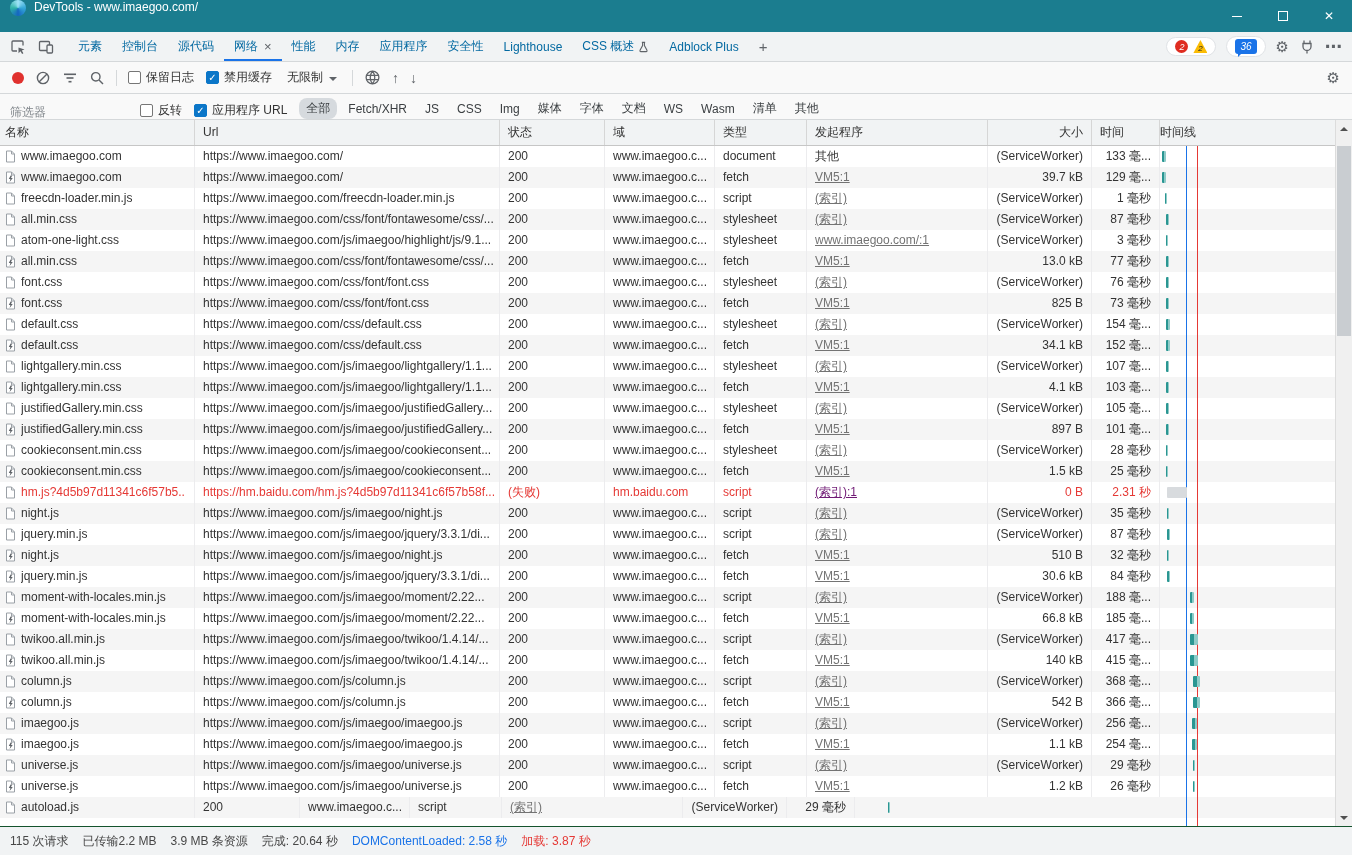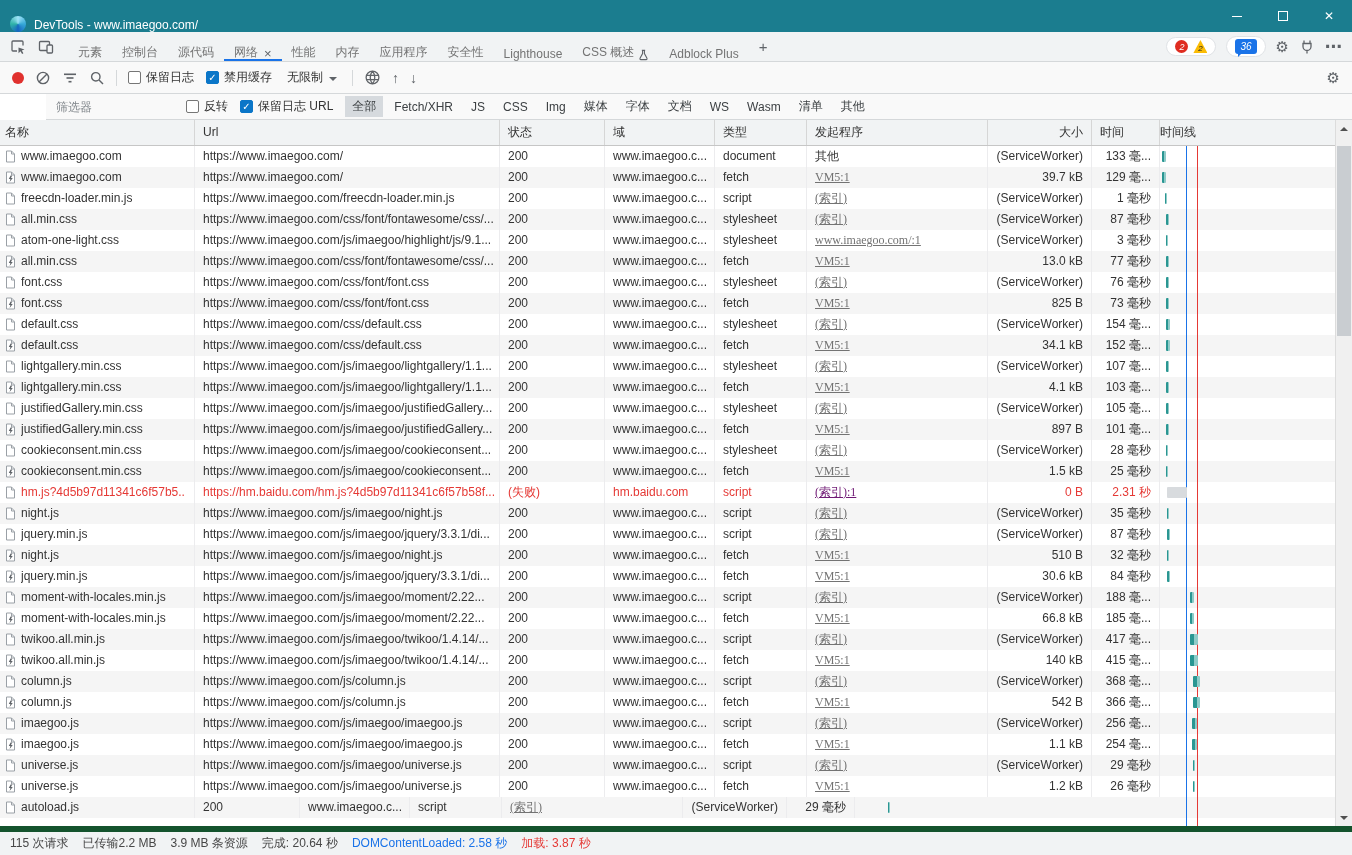"DevTools - www.imaegoo.com/" .titlebar { align-items: flex-end -> flex-start }
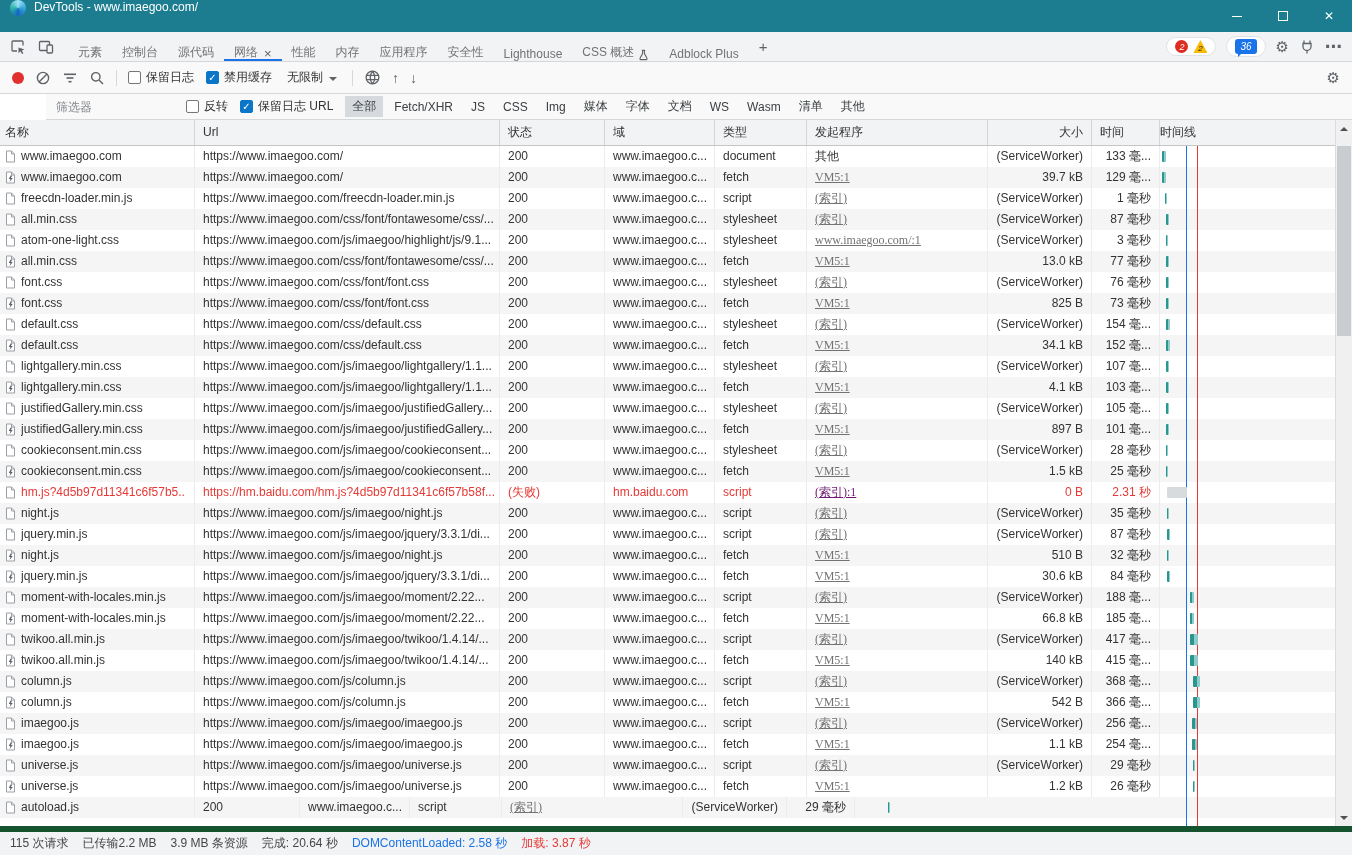"元素" .tab { align-items: flex-end -> center; color: #737373 -> #0369a1 }
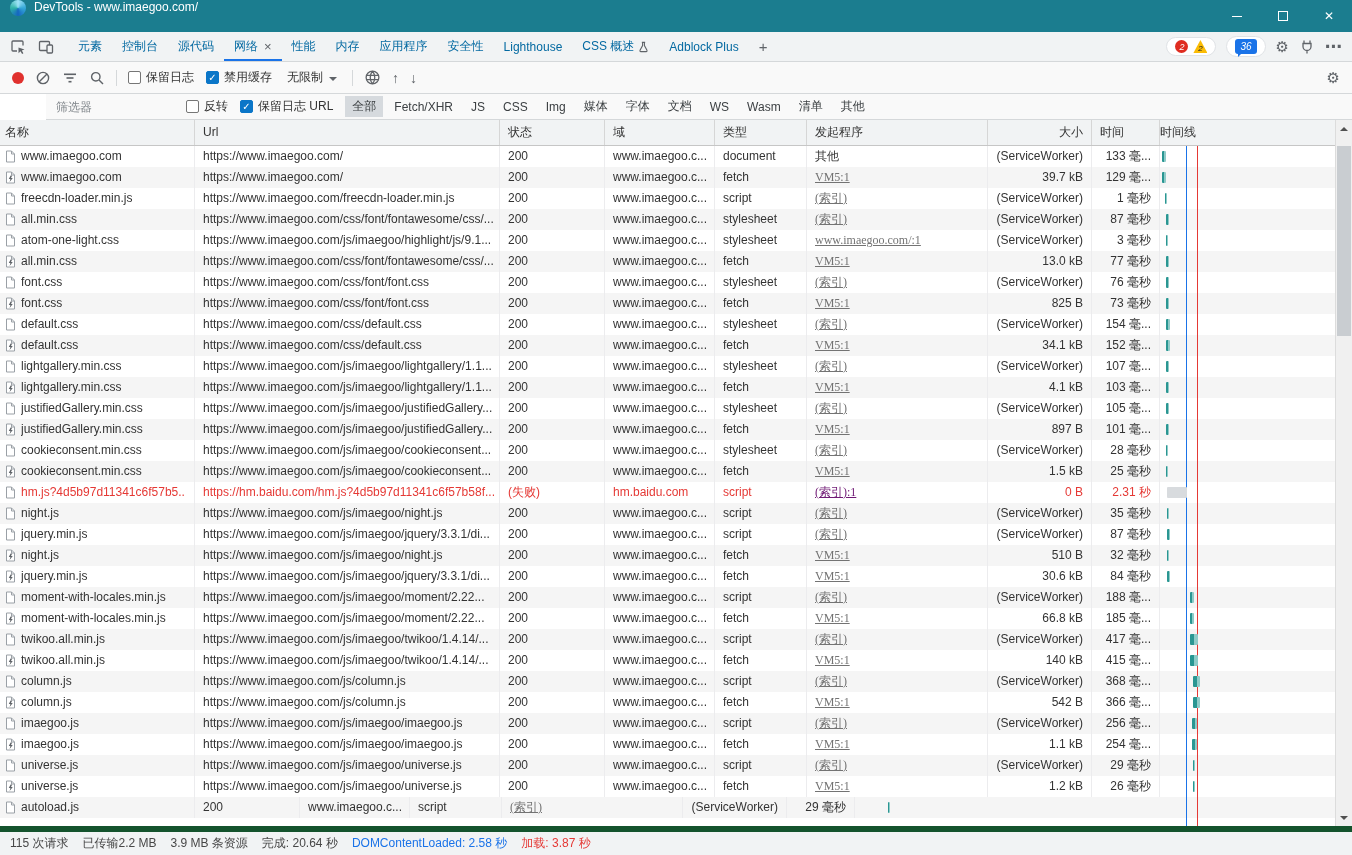"筛选器" .filterbar { align-items: center -> flex-end; margin-left: 46px -> none }
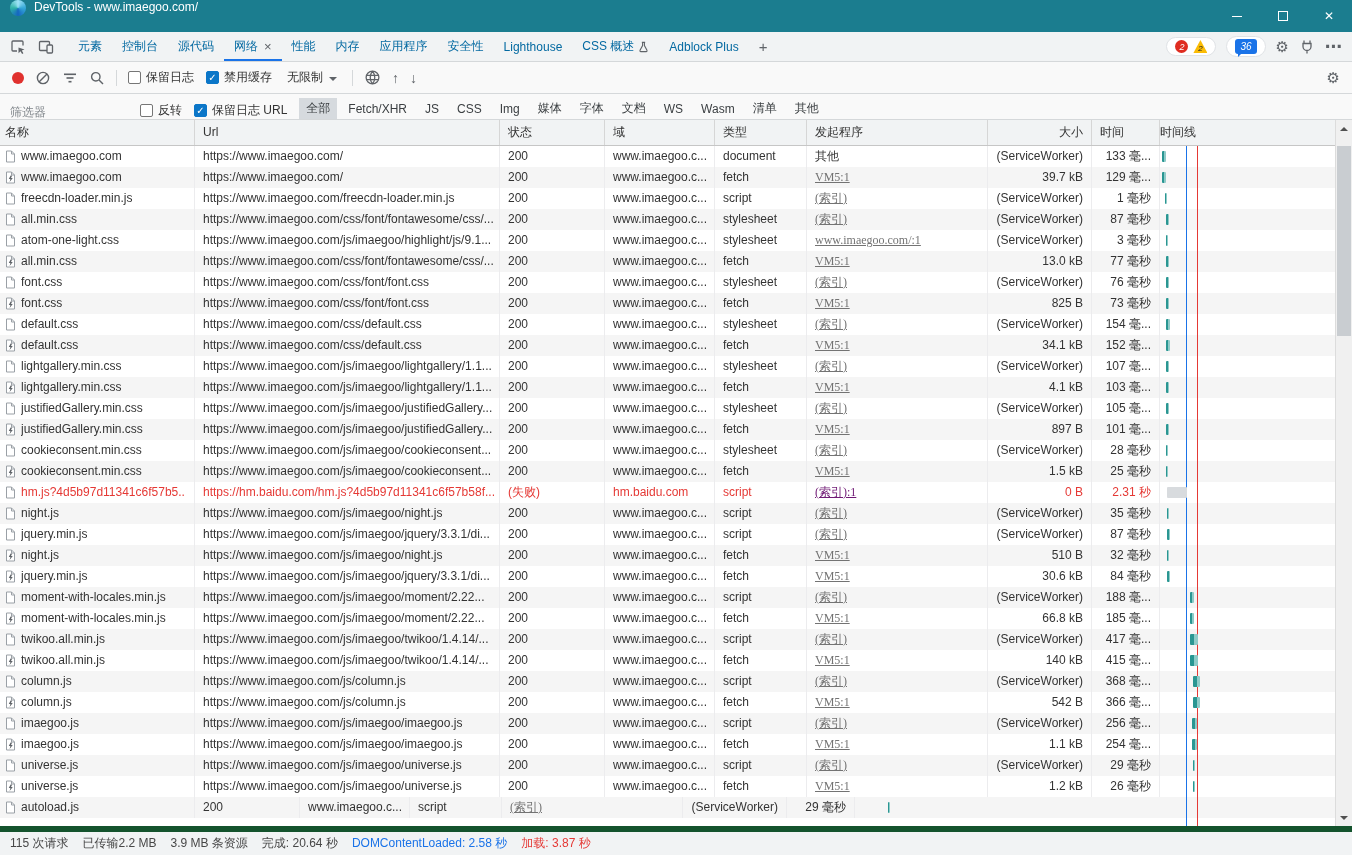"保留日志 URL" span.cbl { text: 保留日志 -> 应用程序 }
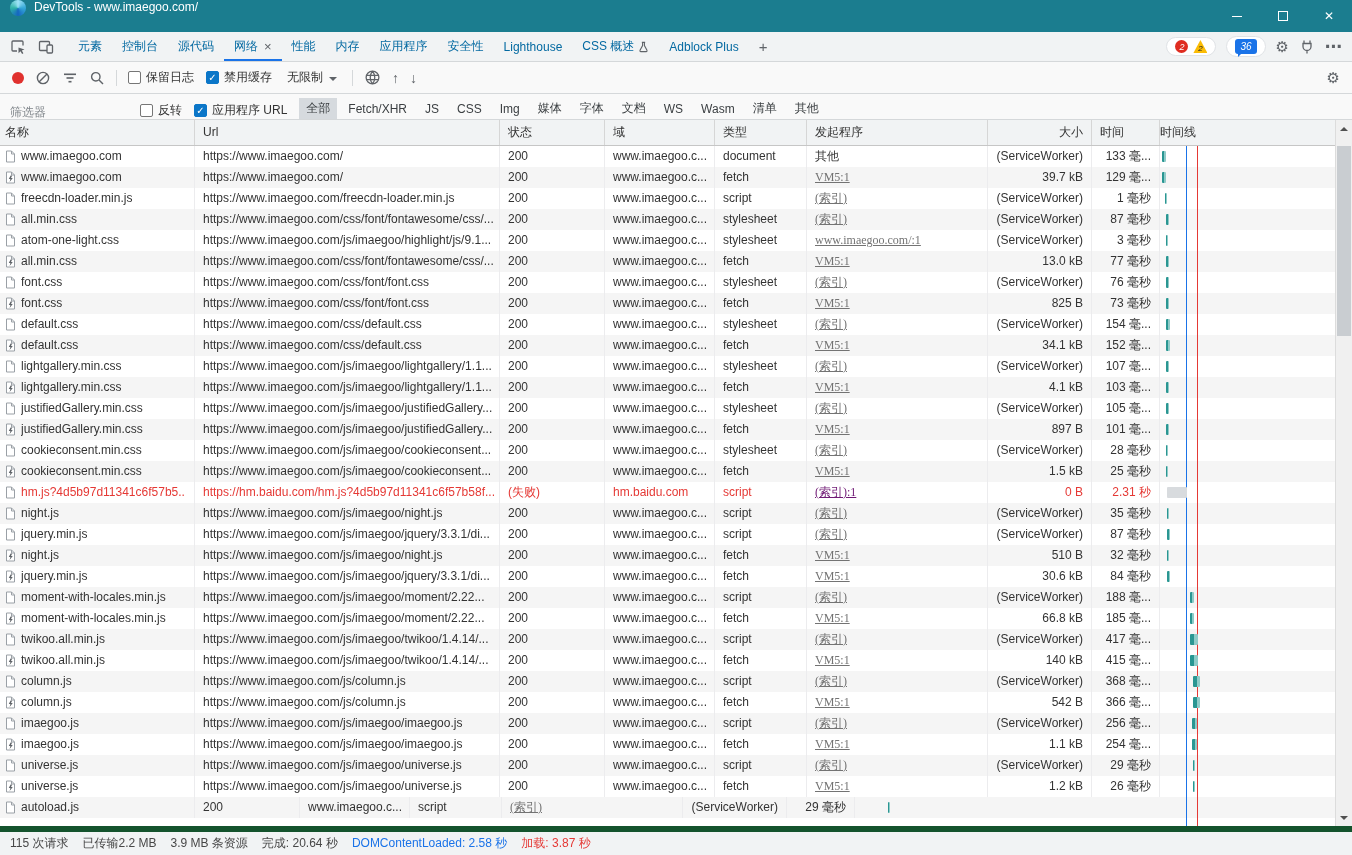"全部" .pill { border-radius: 0 -> 8px }
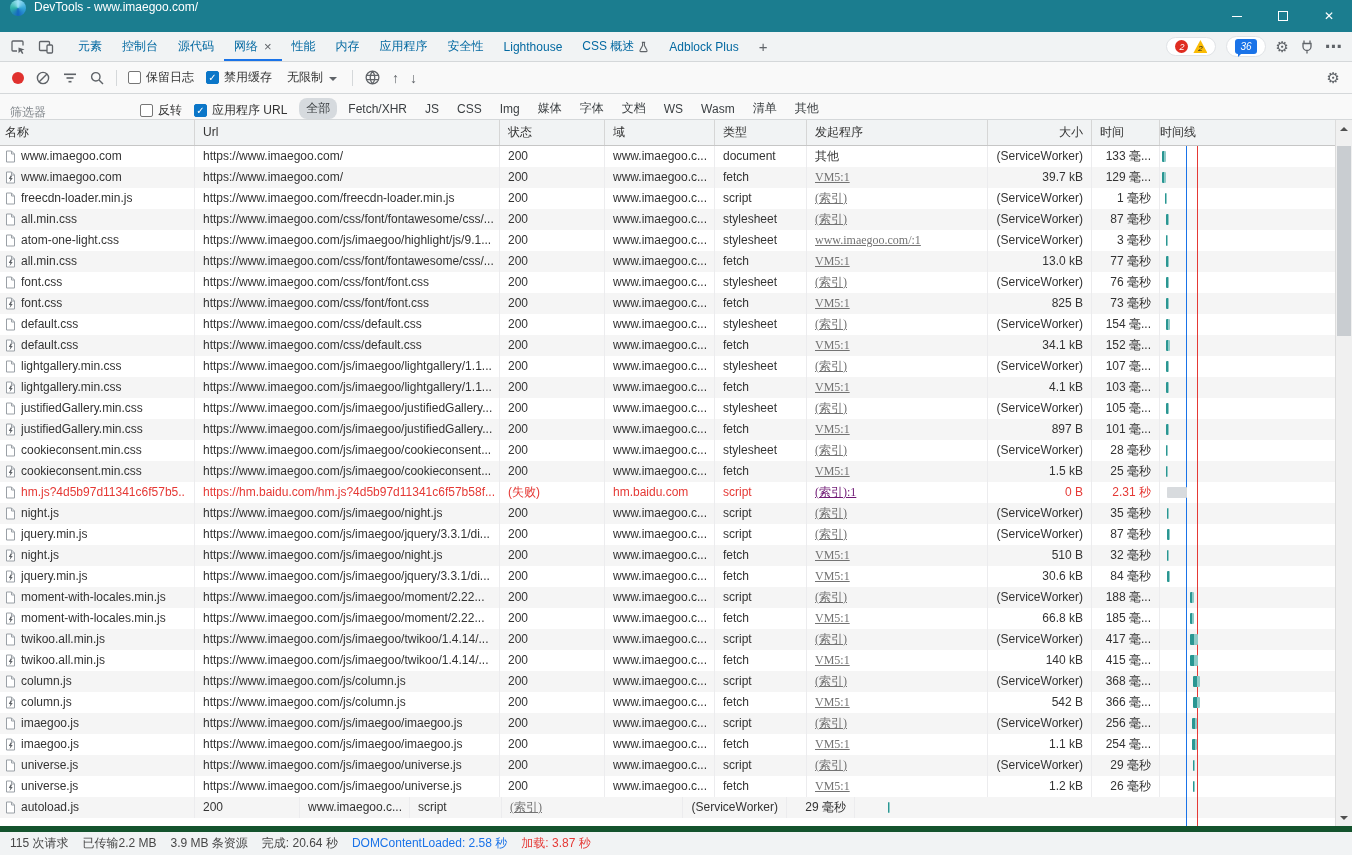"发起程序" .c5 { font-family: Liberation Serif, serif -> none }
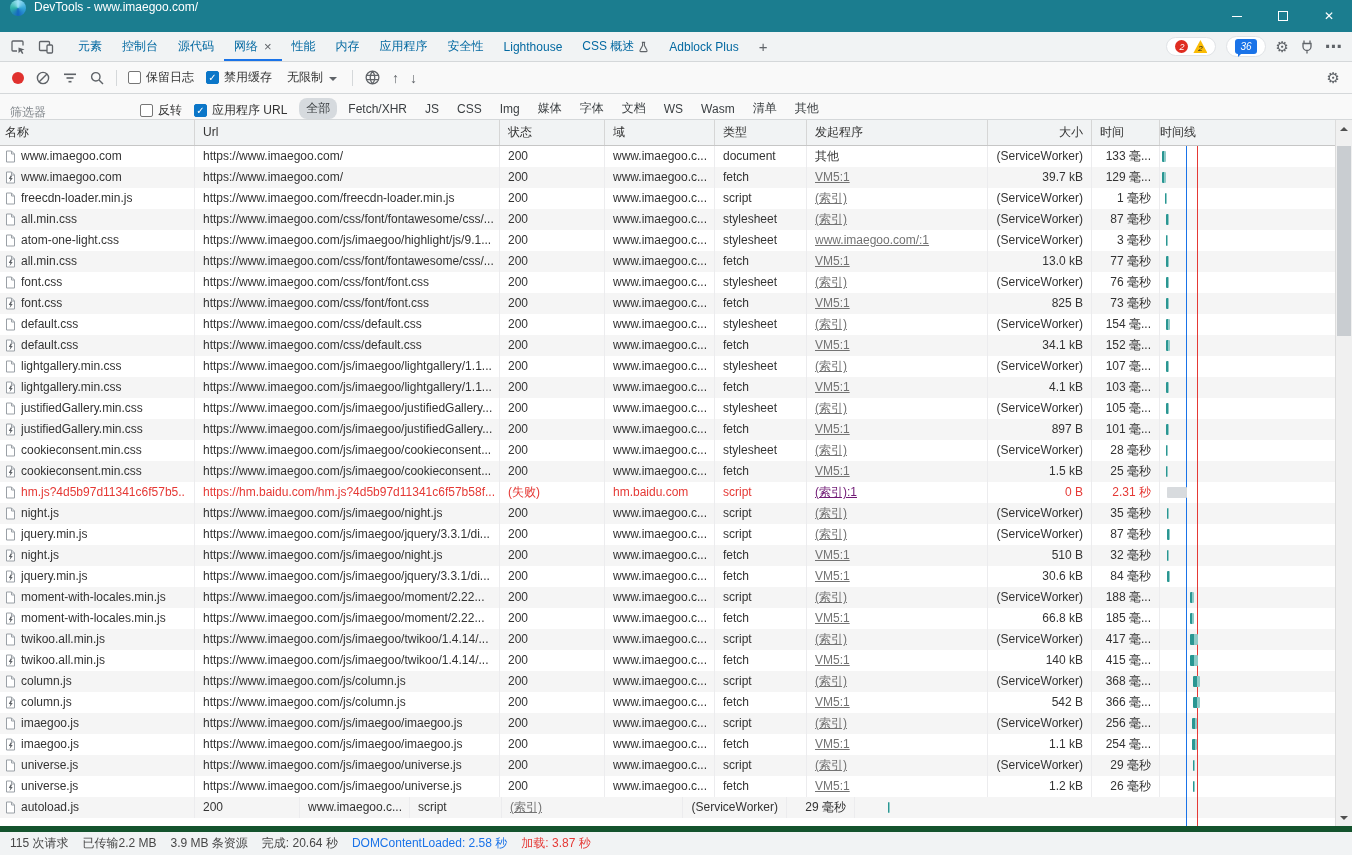"115 次请求" .statusbar { border-top: 6px solid #14532d -> 1px solid #14532d }
